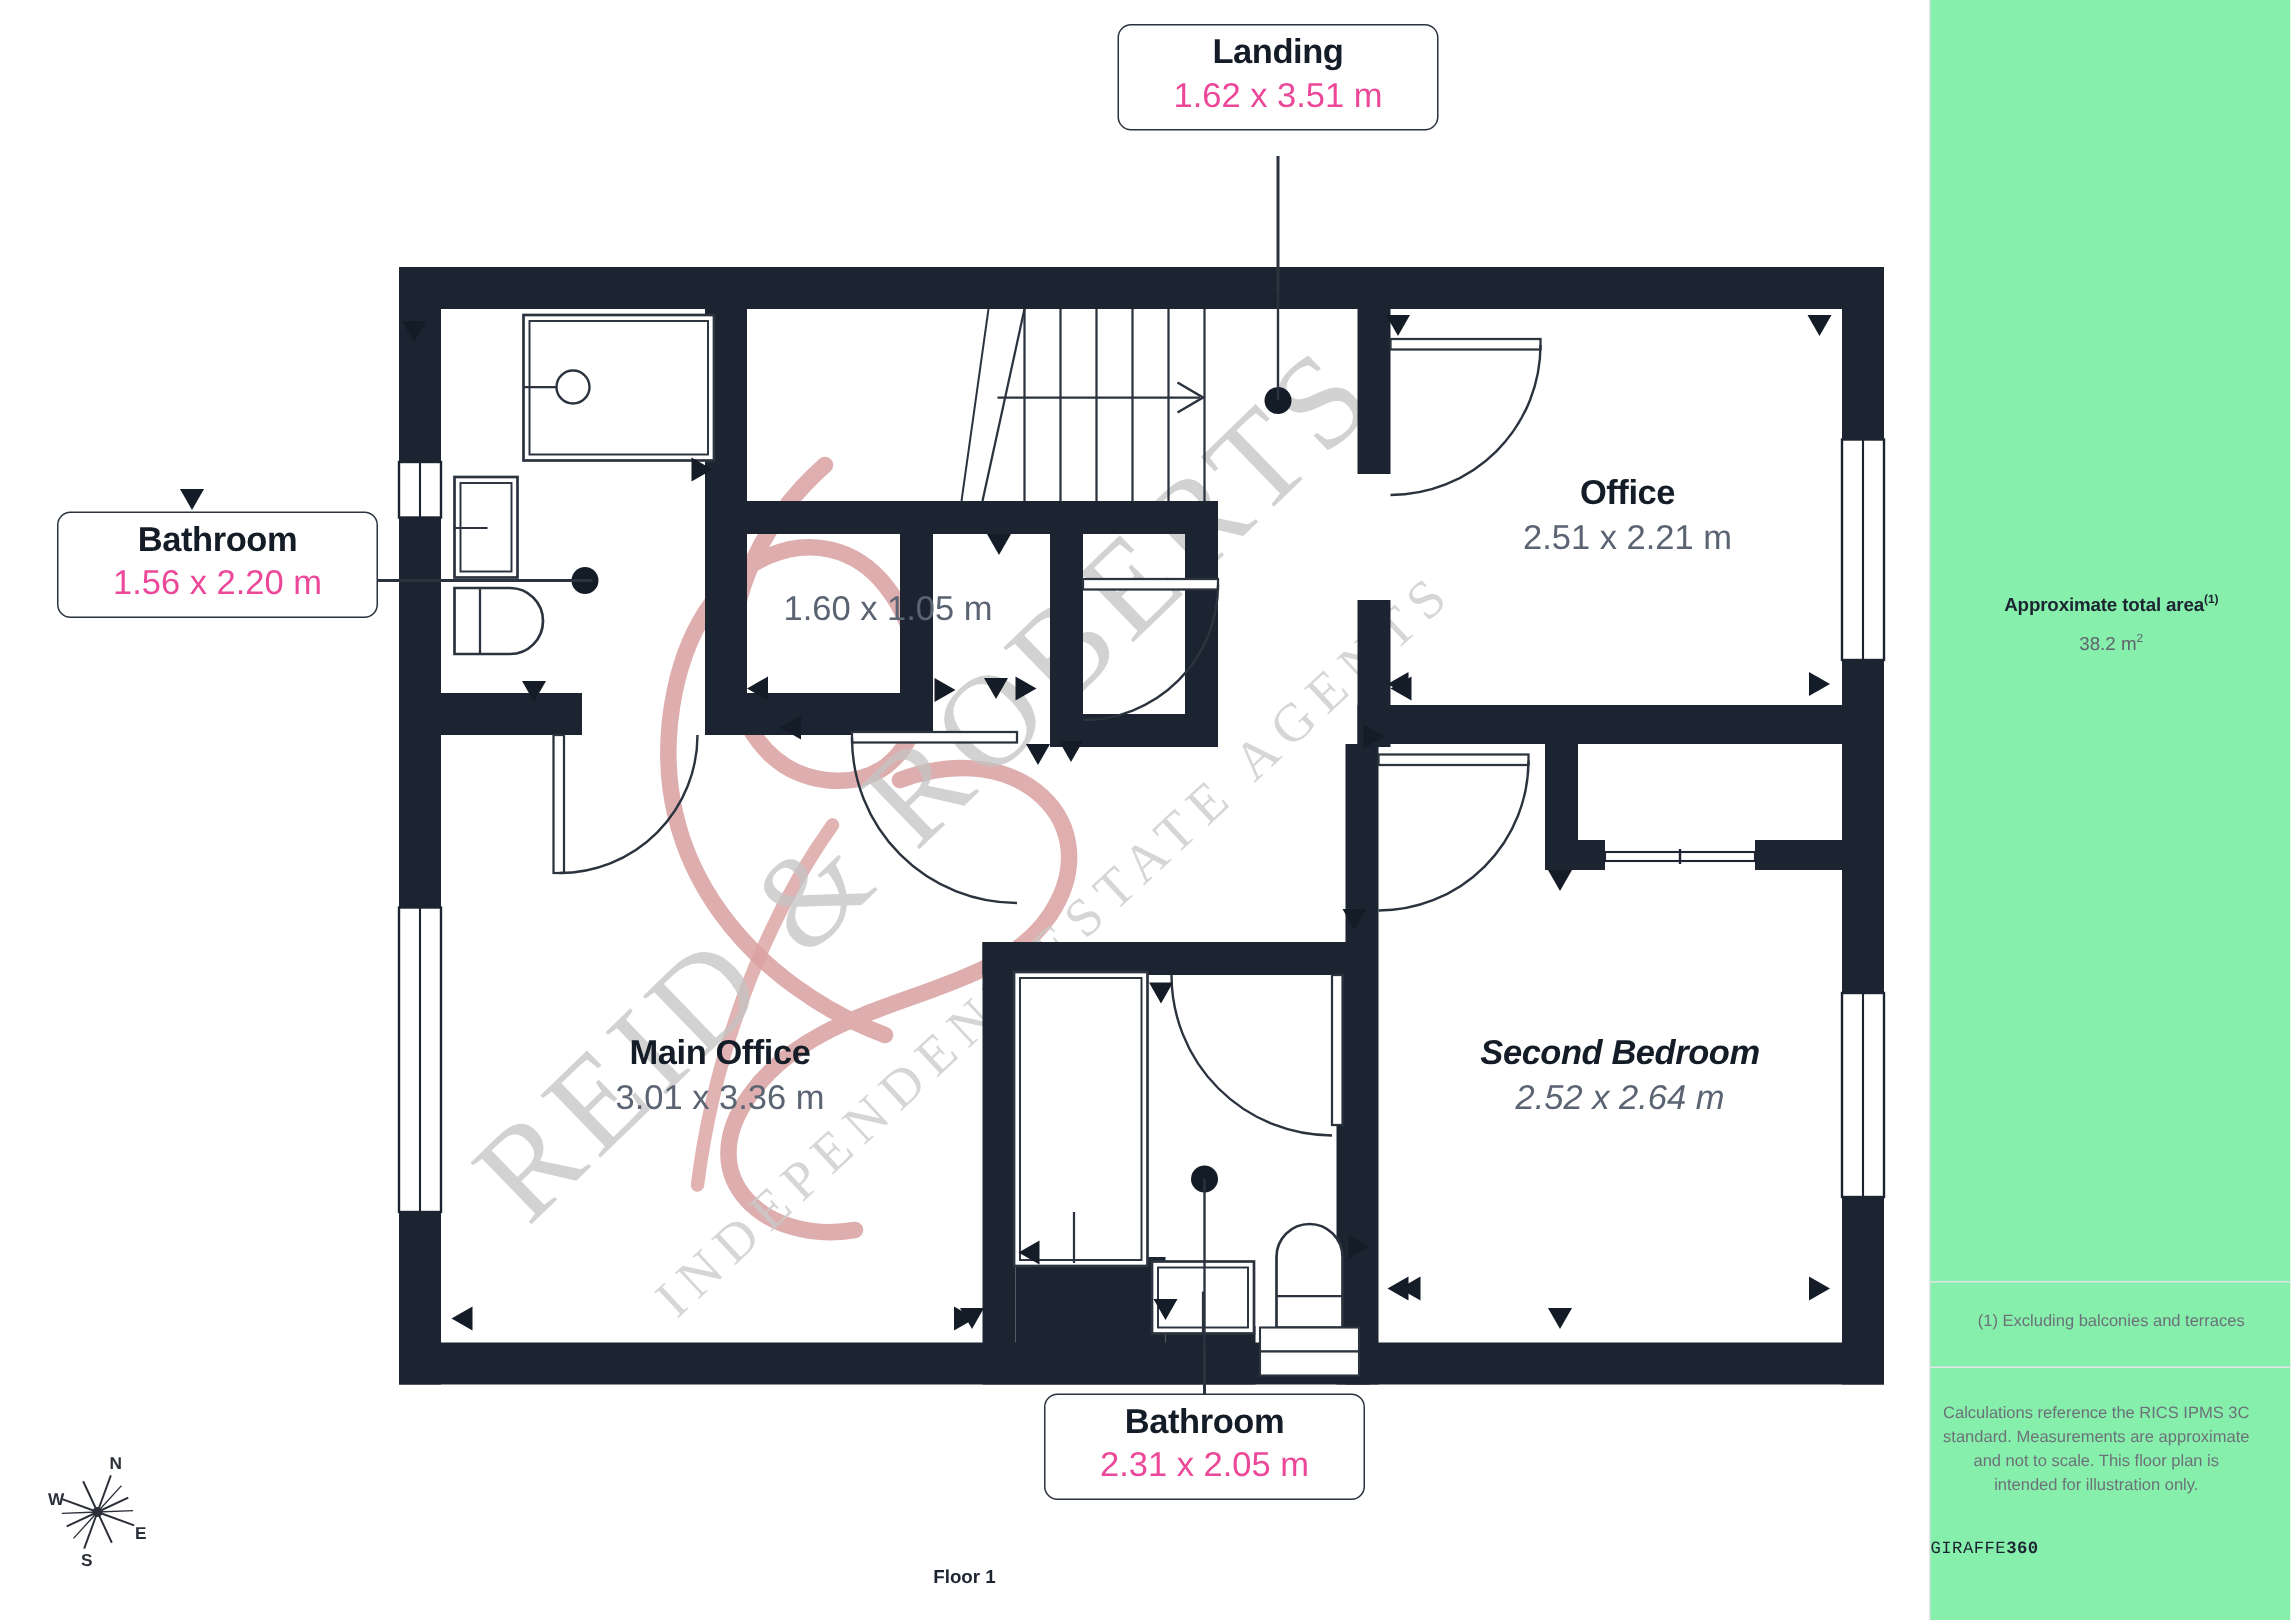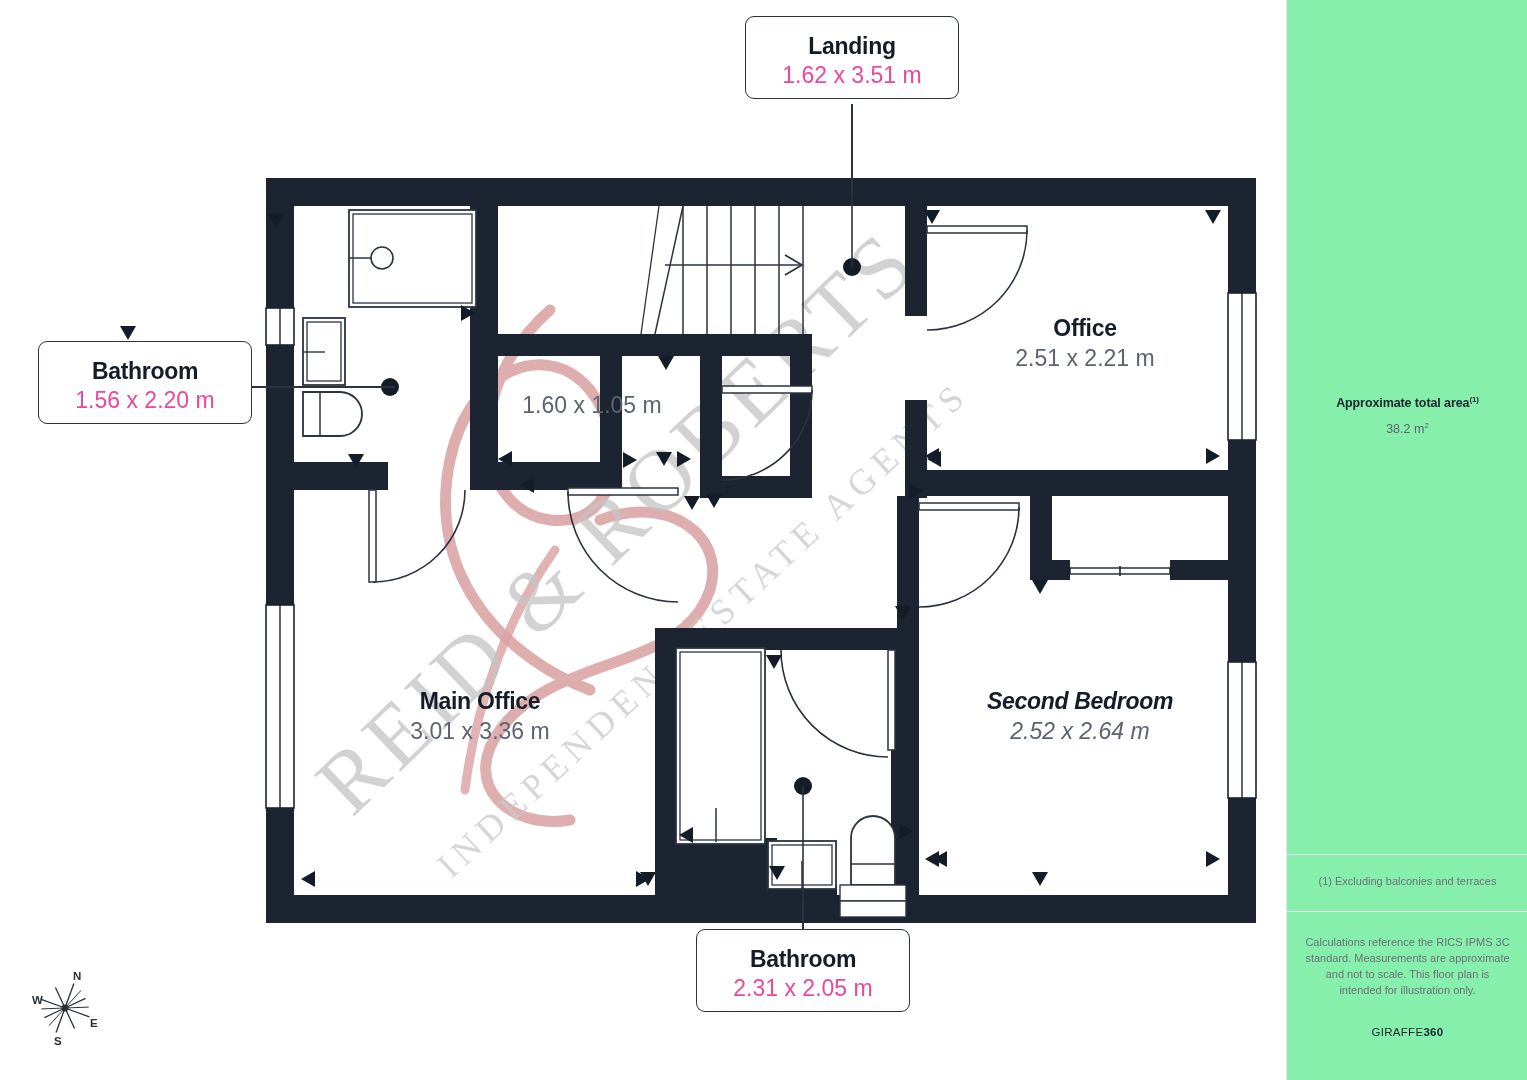"Landing" .callout { padding: 16px 14px 9px 14px -> 4px 14px 9px 14px }
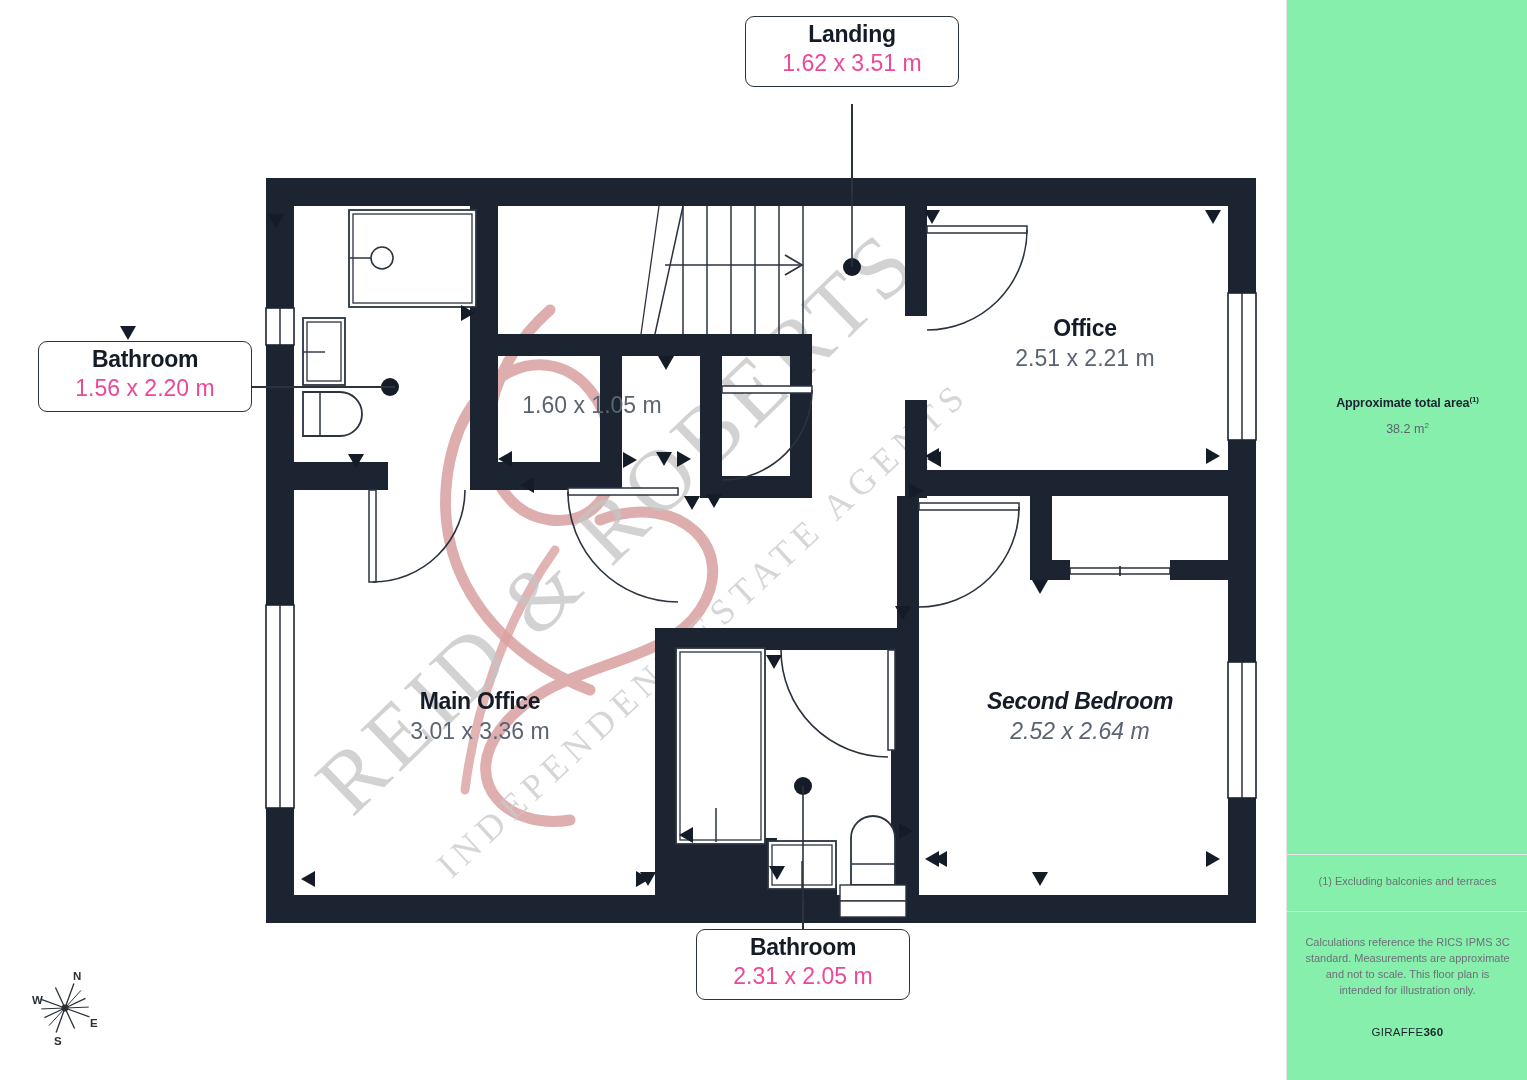"Calculations reference the RICS IPMS" #disclaimer { left: 18px -> 8px }
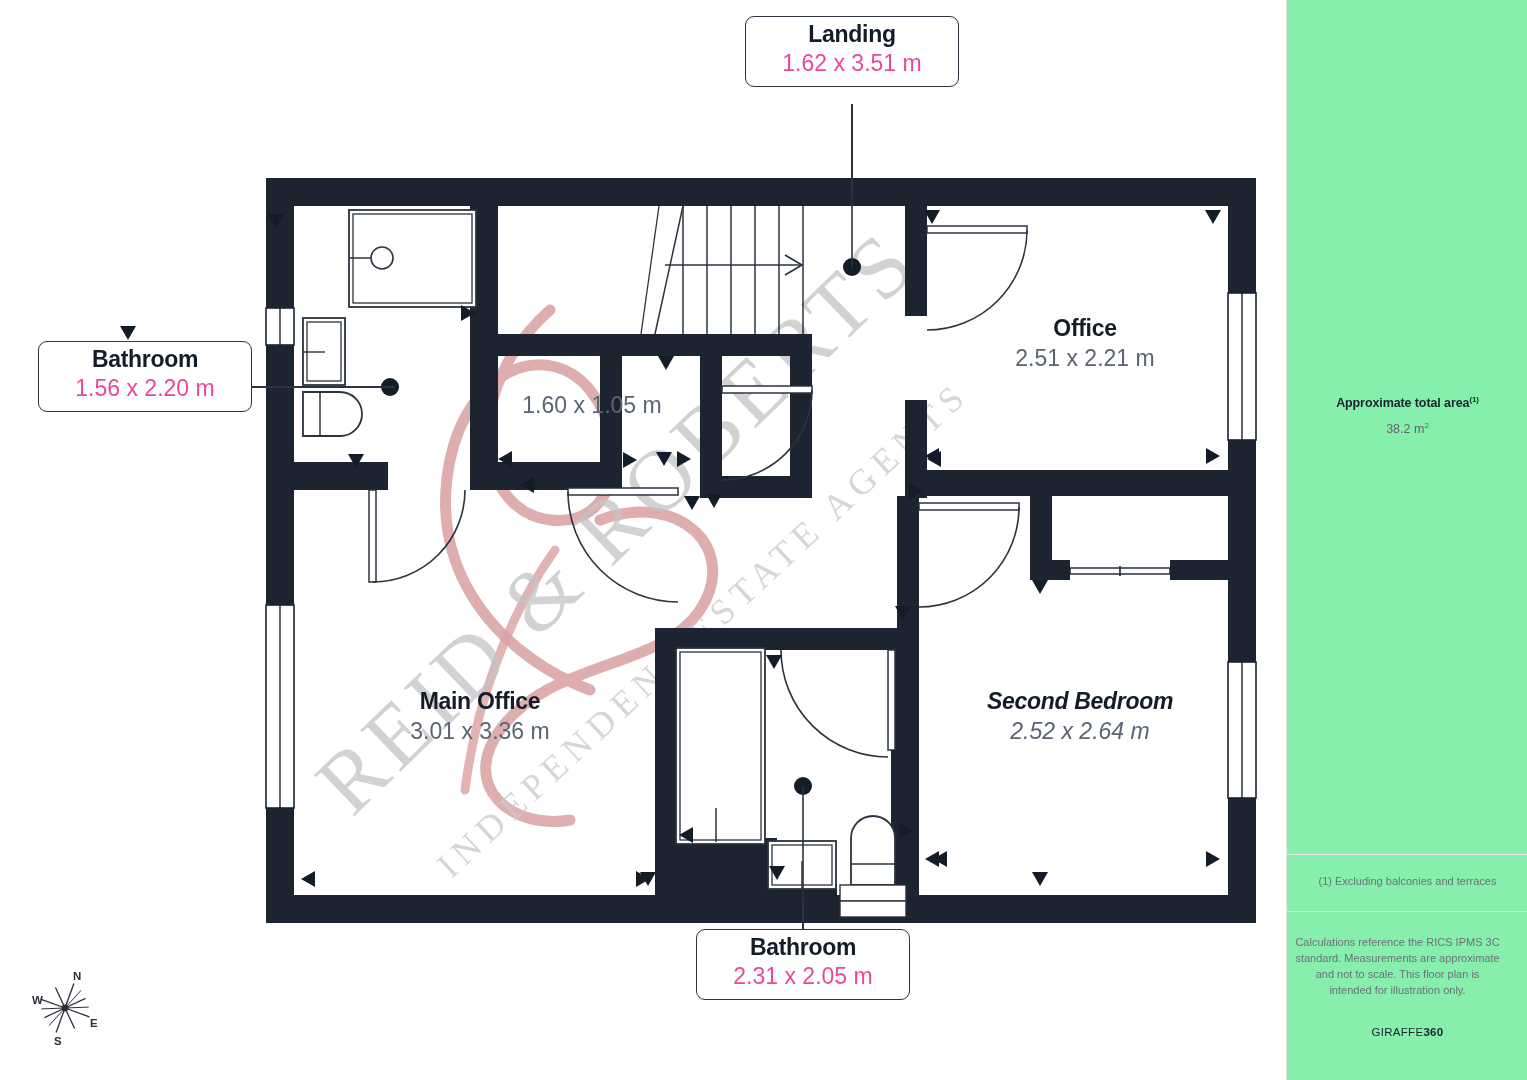"GIRAFFE360" #brand { font-family: none -> Liberation Mono, monospace; text-align: center -> none }
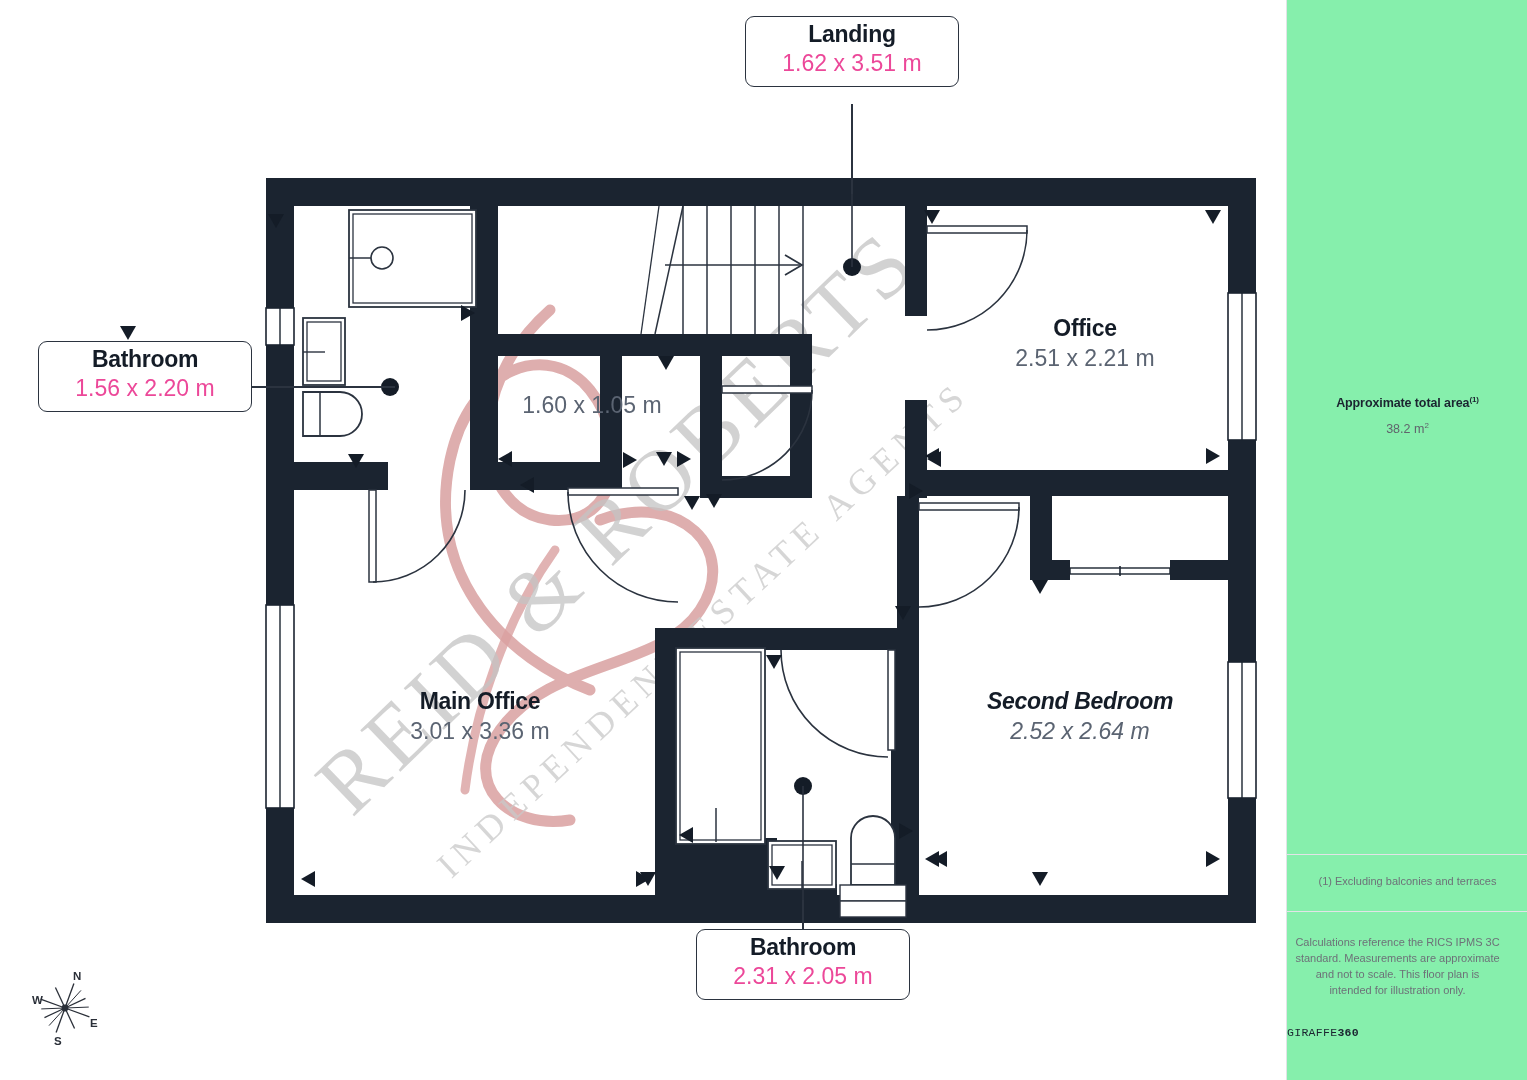"Floor 1" div { html: none -> <div>Floor 1</div> }
